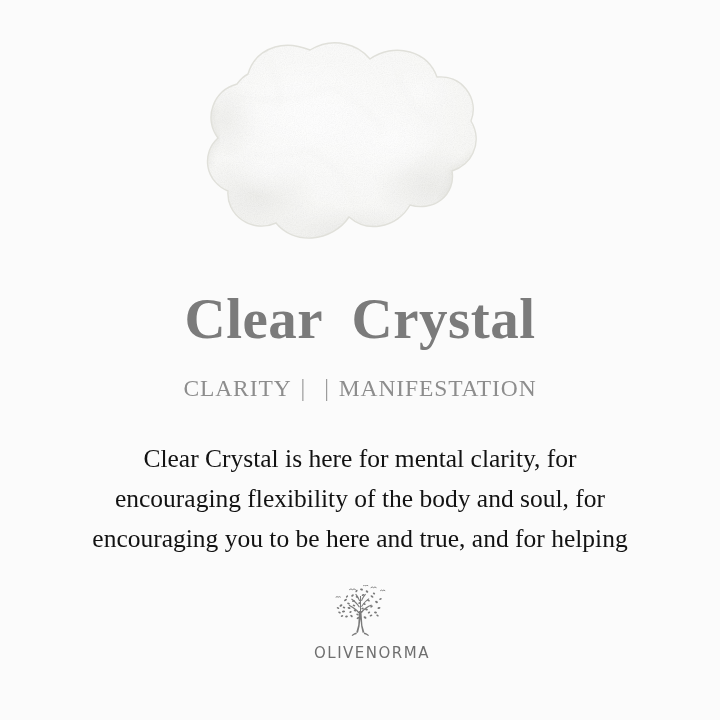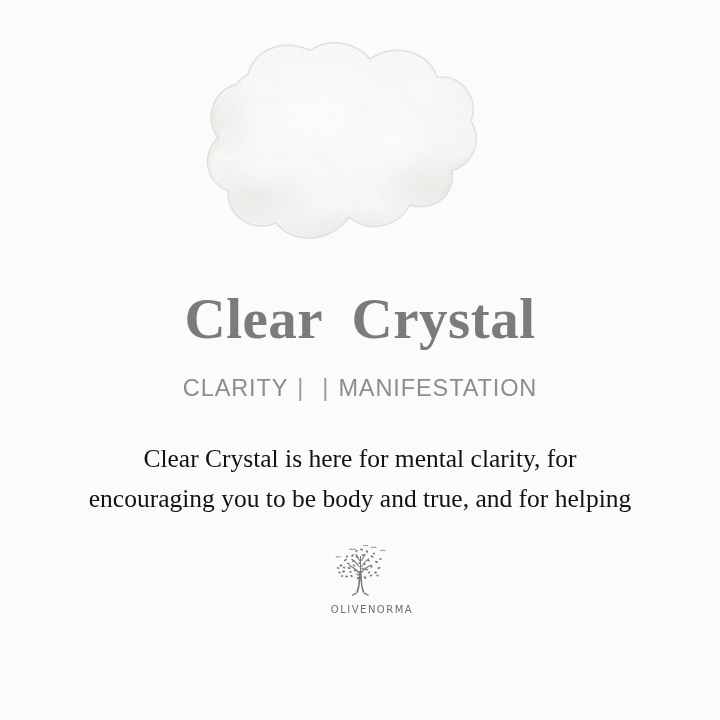"CLARITY" .keywords { font-family: Liberation Sans, sans-serif -> Liberation Serif, serif }
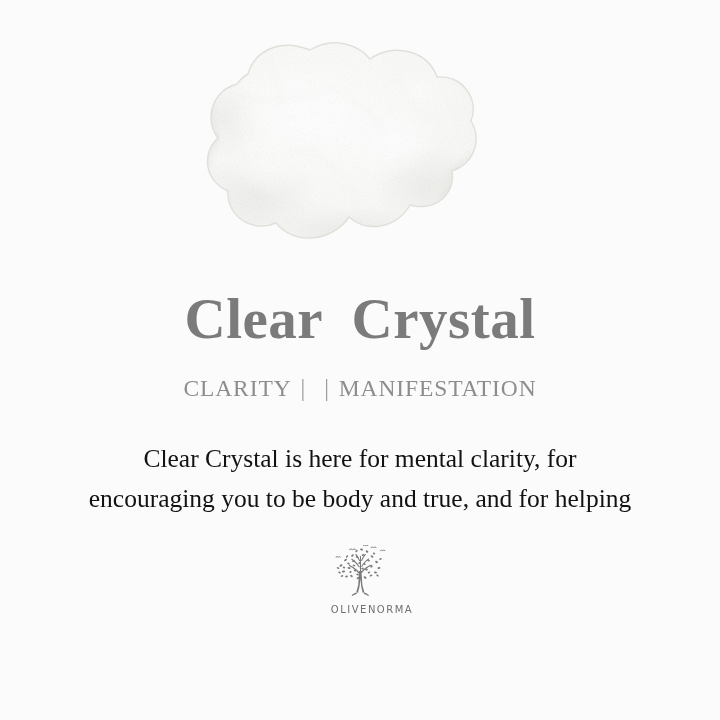"encouraging flexibility of the body" span.line { html: none -> <span>encouraging flexibility of the body and soul, for</span> }
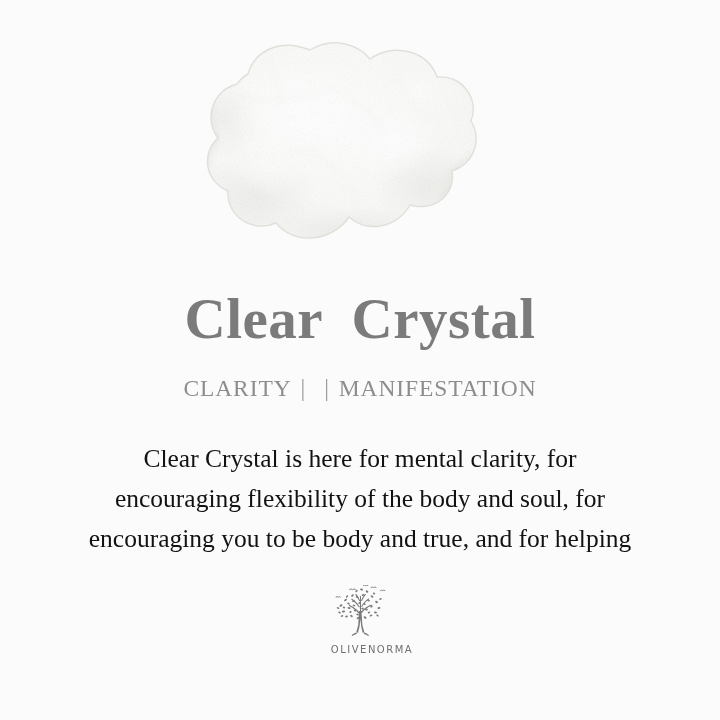"encouraging you to be body" span.line { text: body -> here }
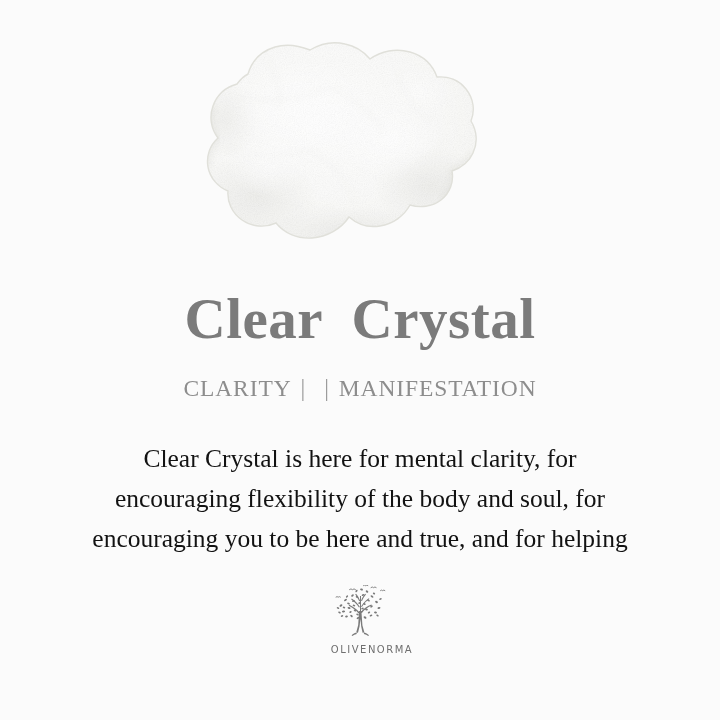"OLIVENORMA" .logo-word { font-size: 10px -> 15px }
